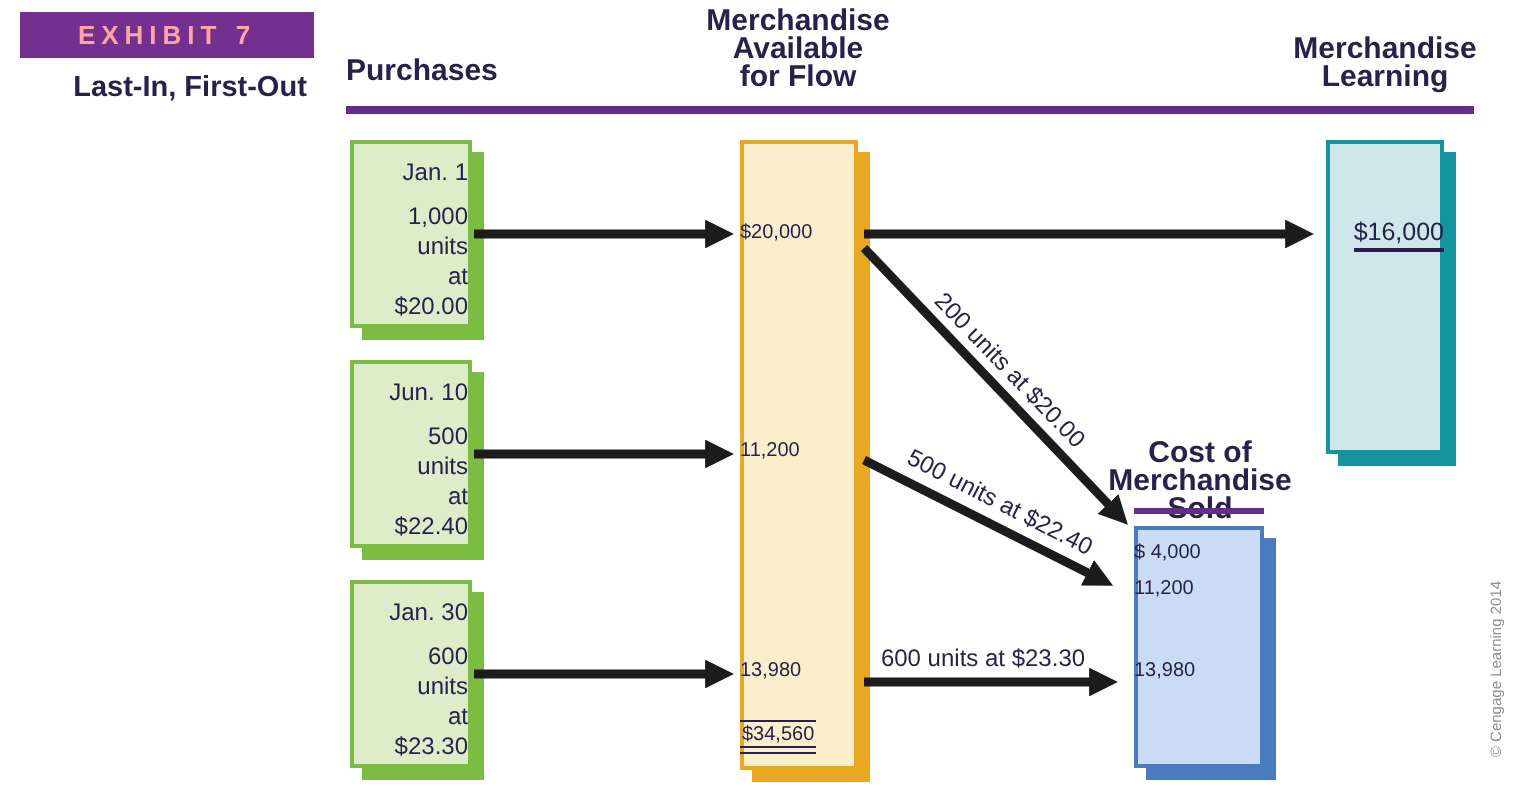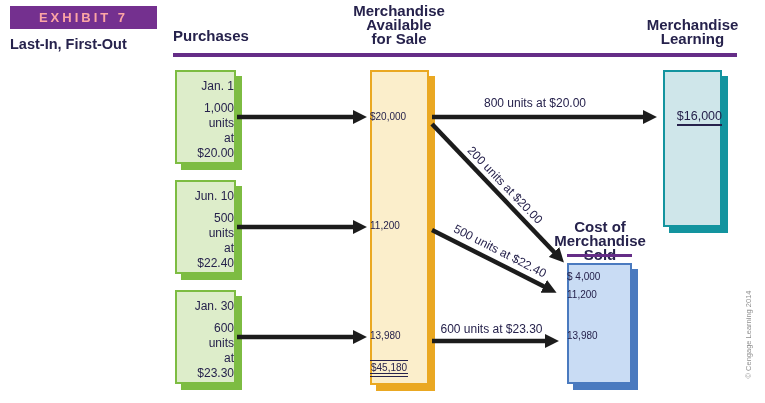"Last-In, First-Out" .exhibit-title { text-align: none -> center }
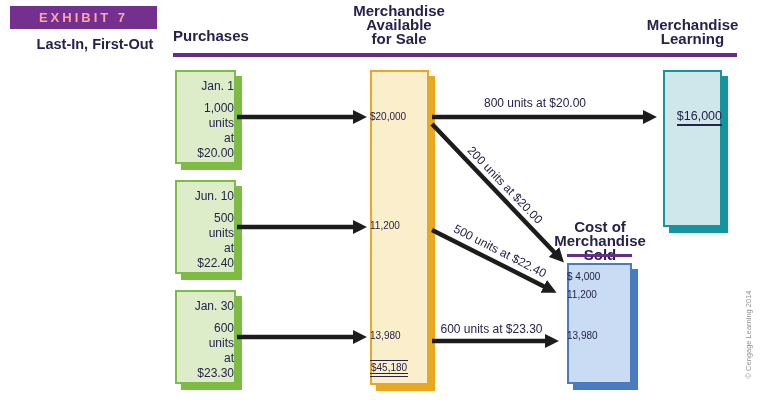"for Sale" div { text: Sale -> Flow }
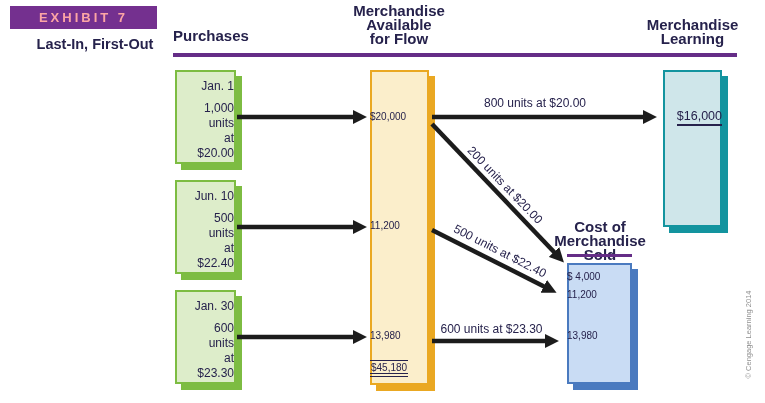"800 units at $20.00" div.abs { html: <div>800 units at $20.00</div> -> none }
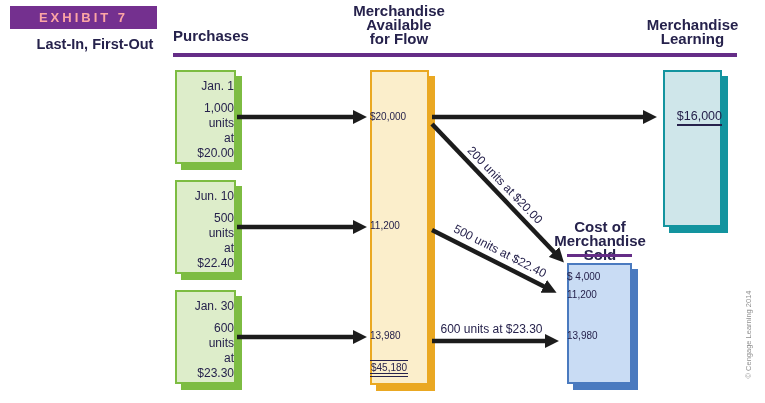"$45,180" span.total { text: $45,180 -> $34,560 }
